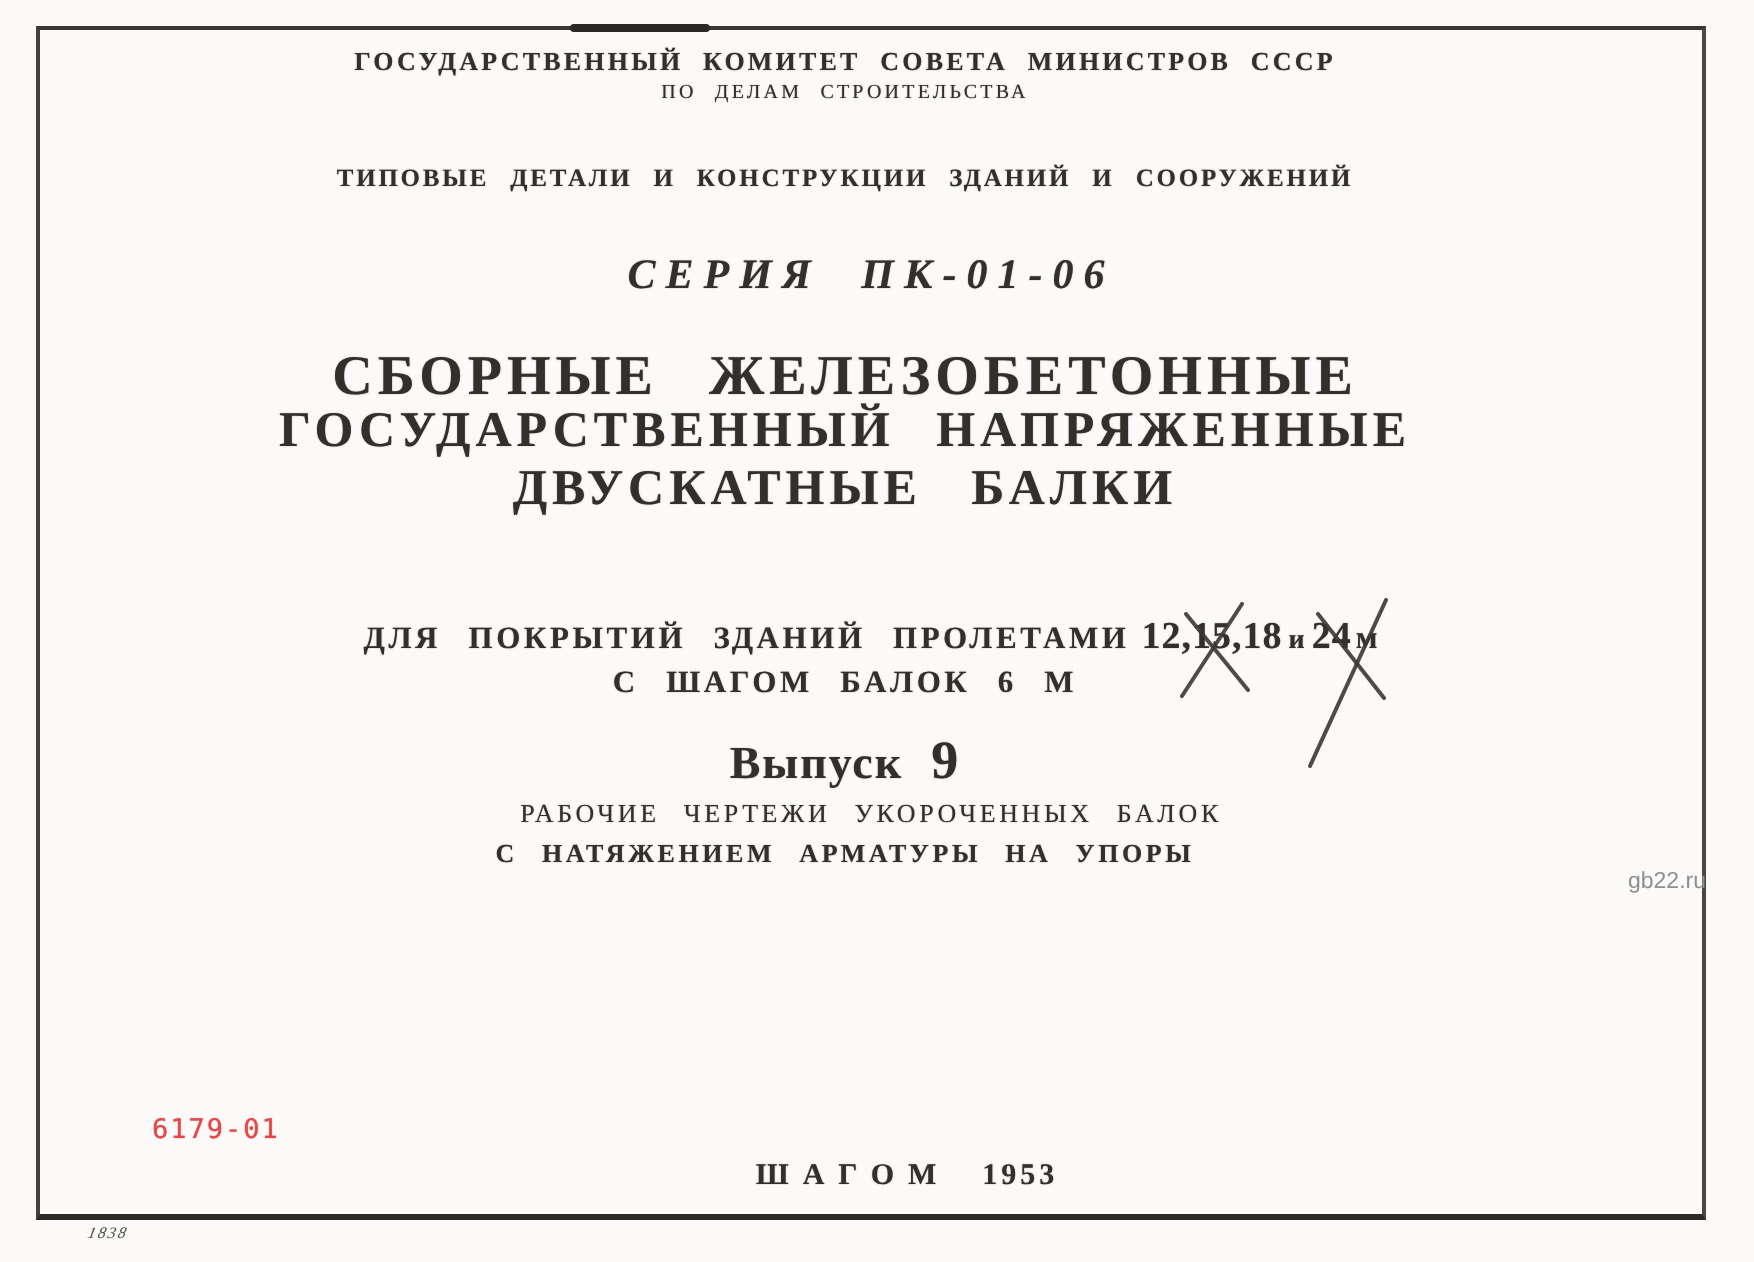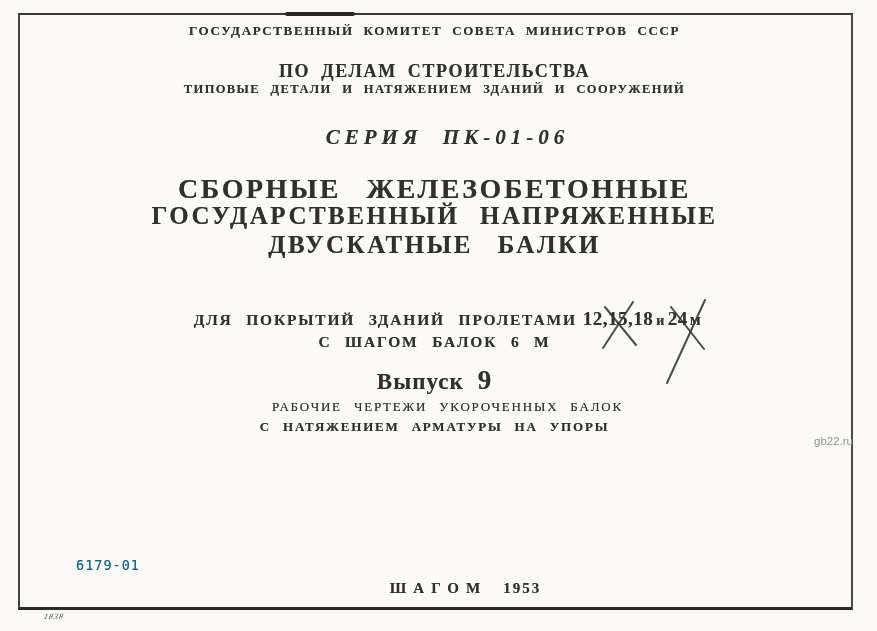"ГОСУДАРСТВЕННЫЙ КОМИТЕТ СОВЕТА МИНИСТРОВ" .cline { left: 30px -> 18px }
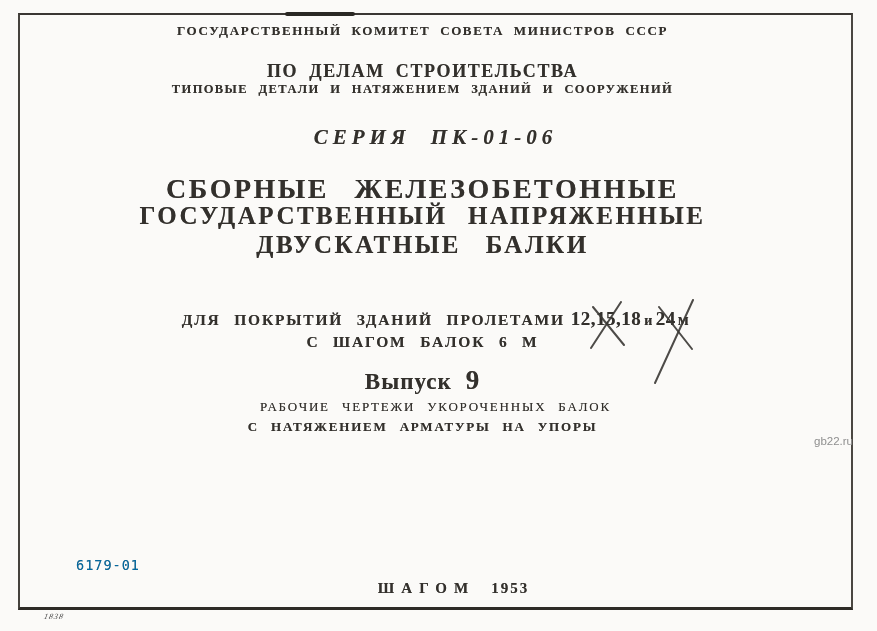"ПО ДЕЛАМ СТРОИТЕЛЬСТВА" .org2 { font-size: 18px -> 10px; font-weight: bold -> normal; margin-top: 20px -> none }
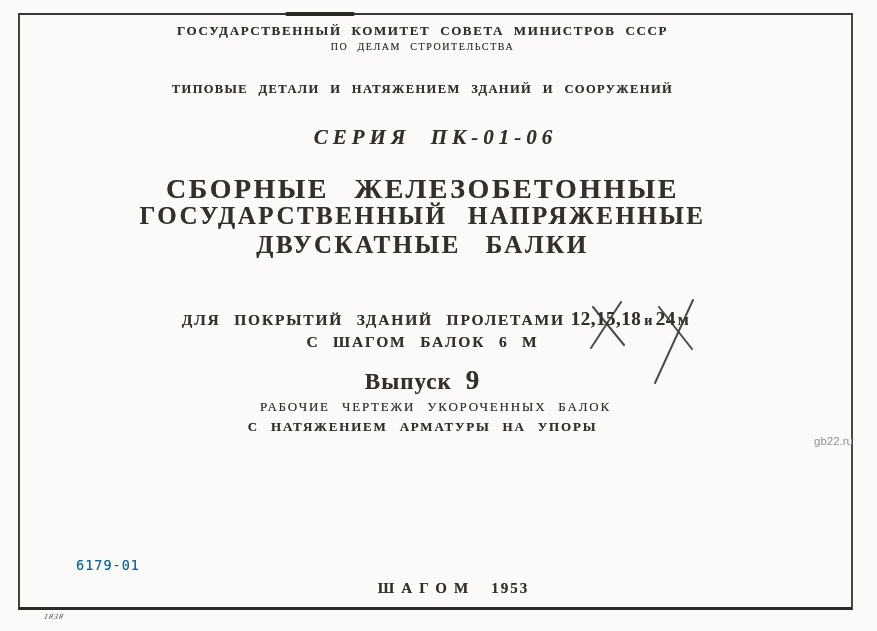"ТИПОВЫЕ ДЕТАЛИ И НАТЯЖЕНИЕМ ЗДАНИЙ" div.cline { text: НАТЯЖЕНИЕМ -> КОНСТРУКЦИИ }
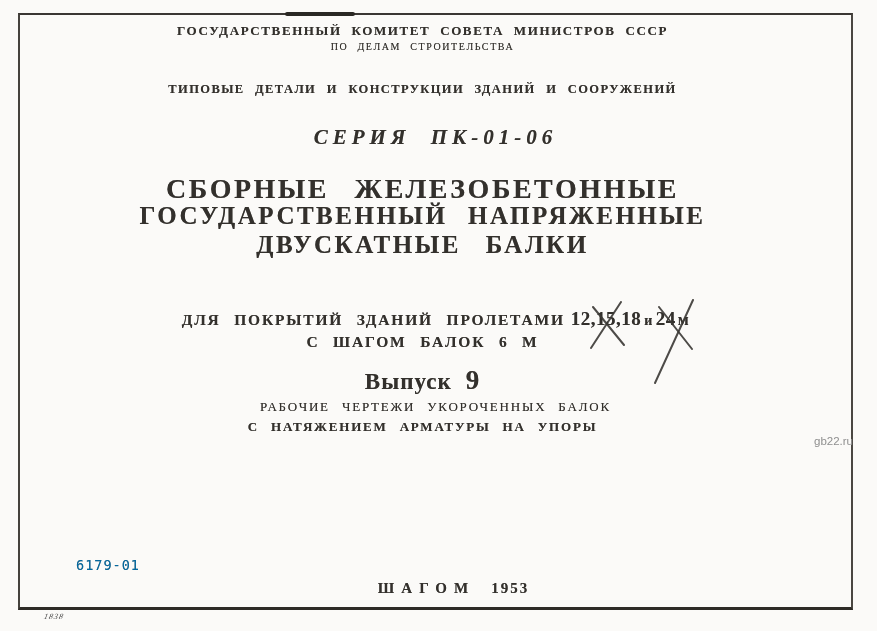"6179-01" .docnum { color: #0369a1 -> #ef4444 }
